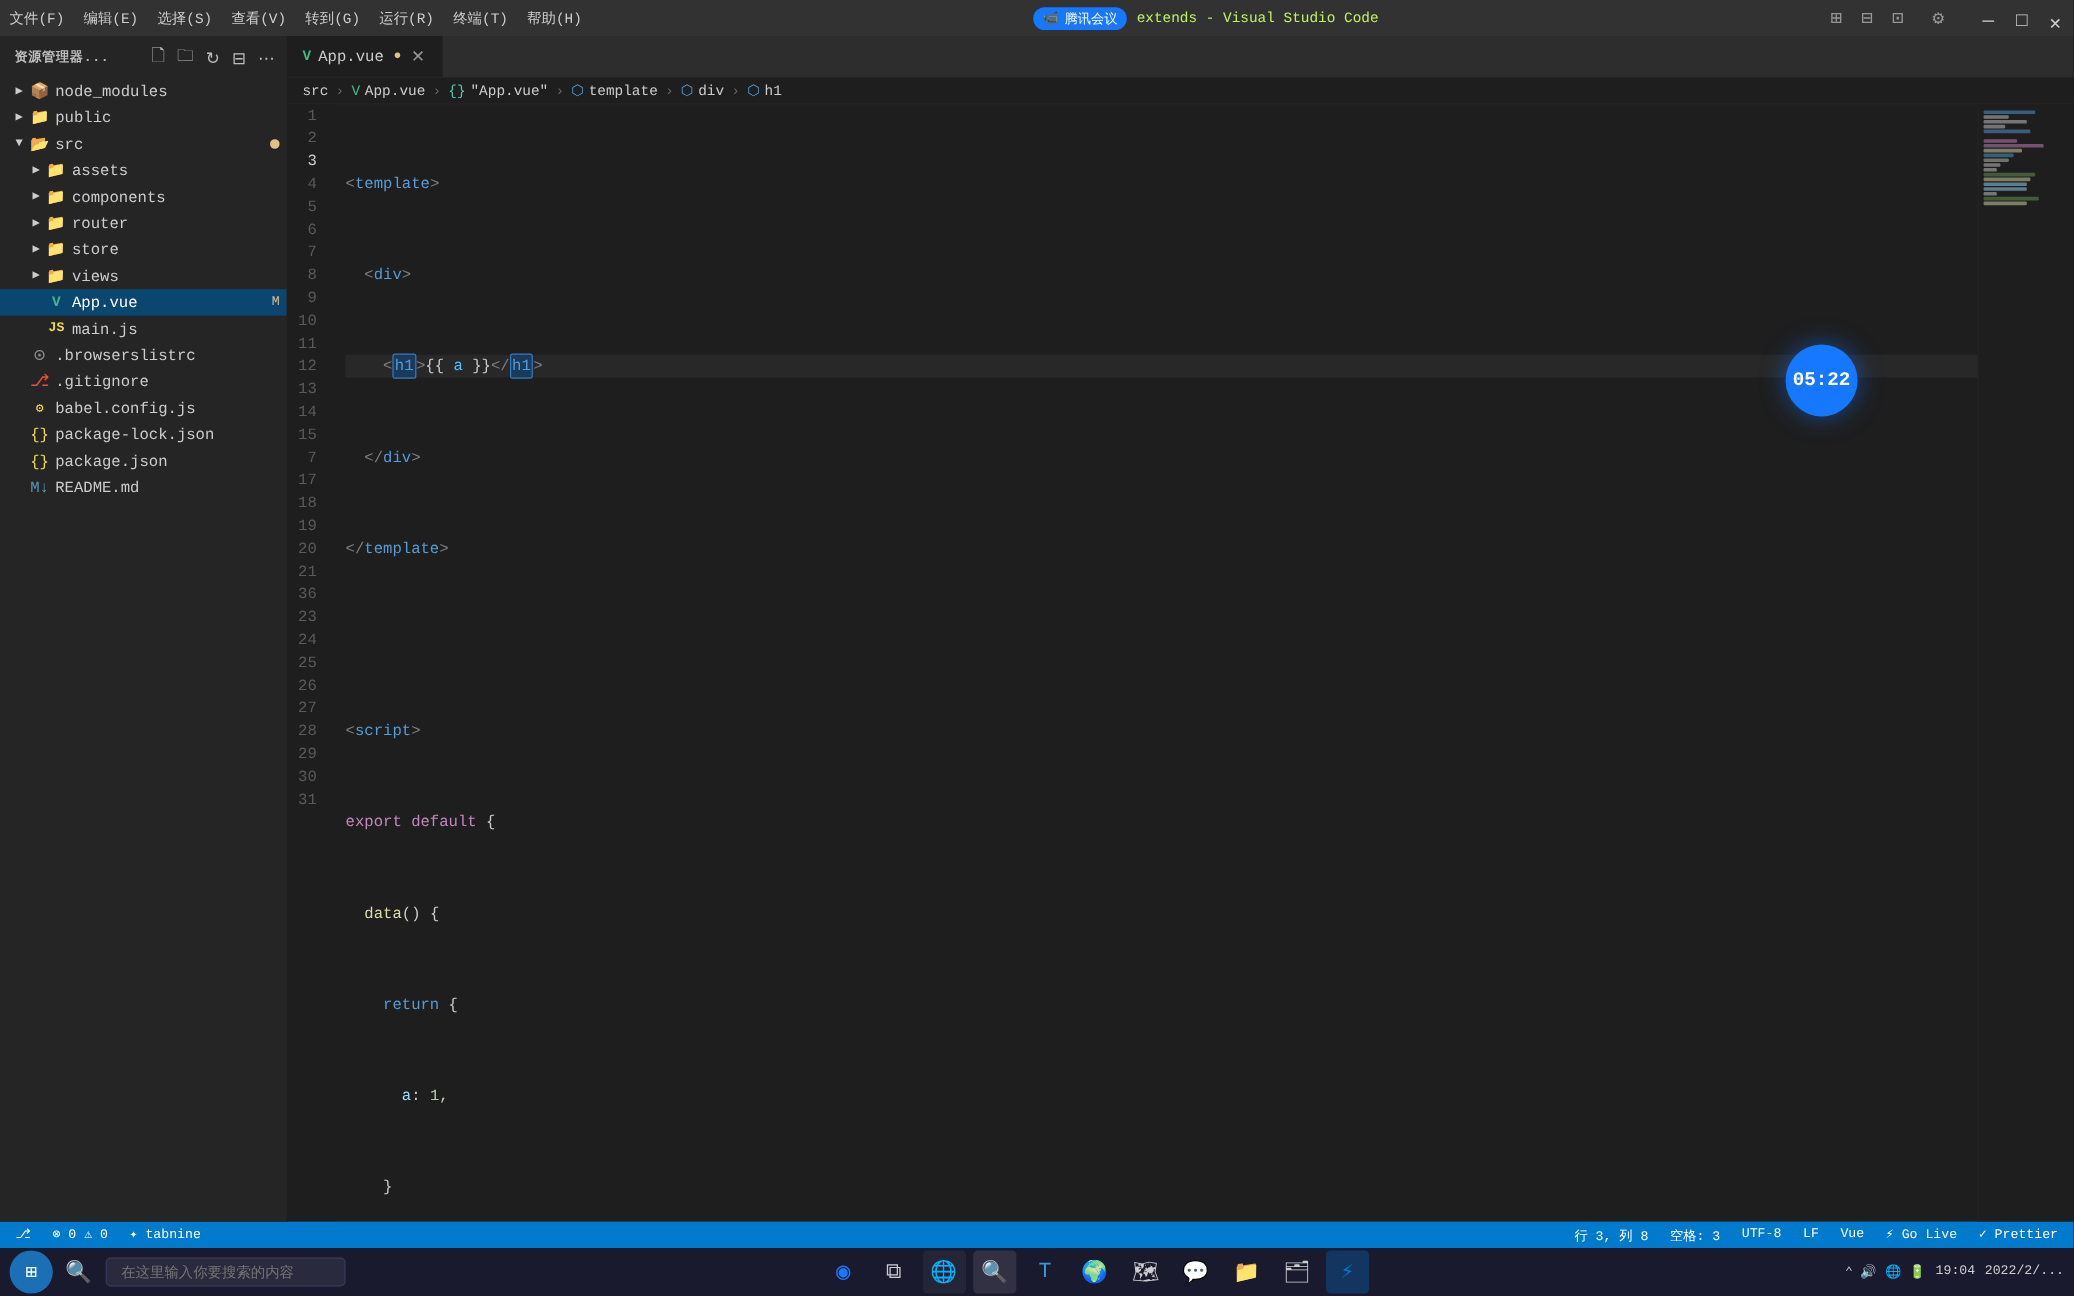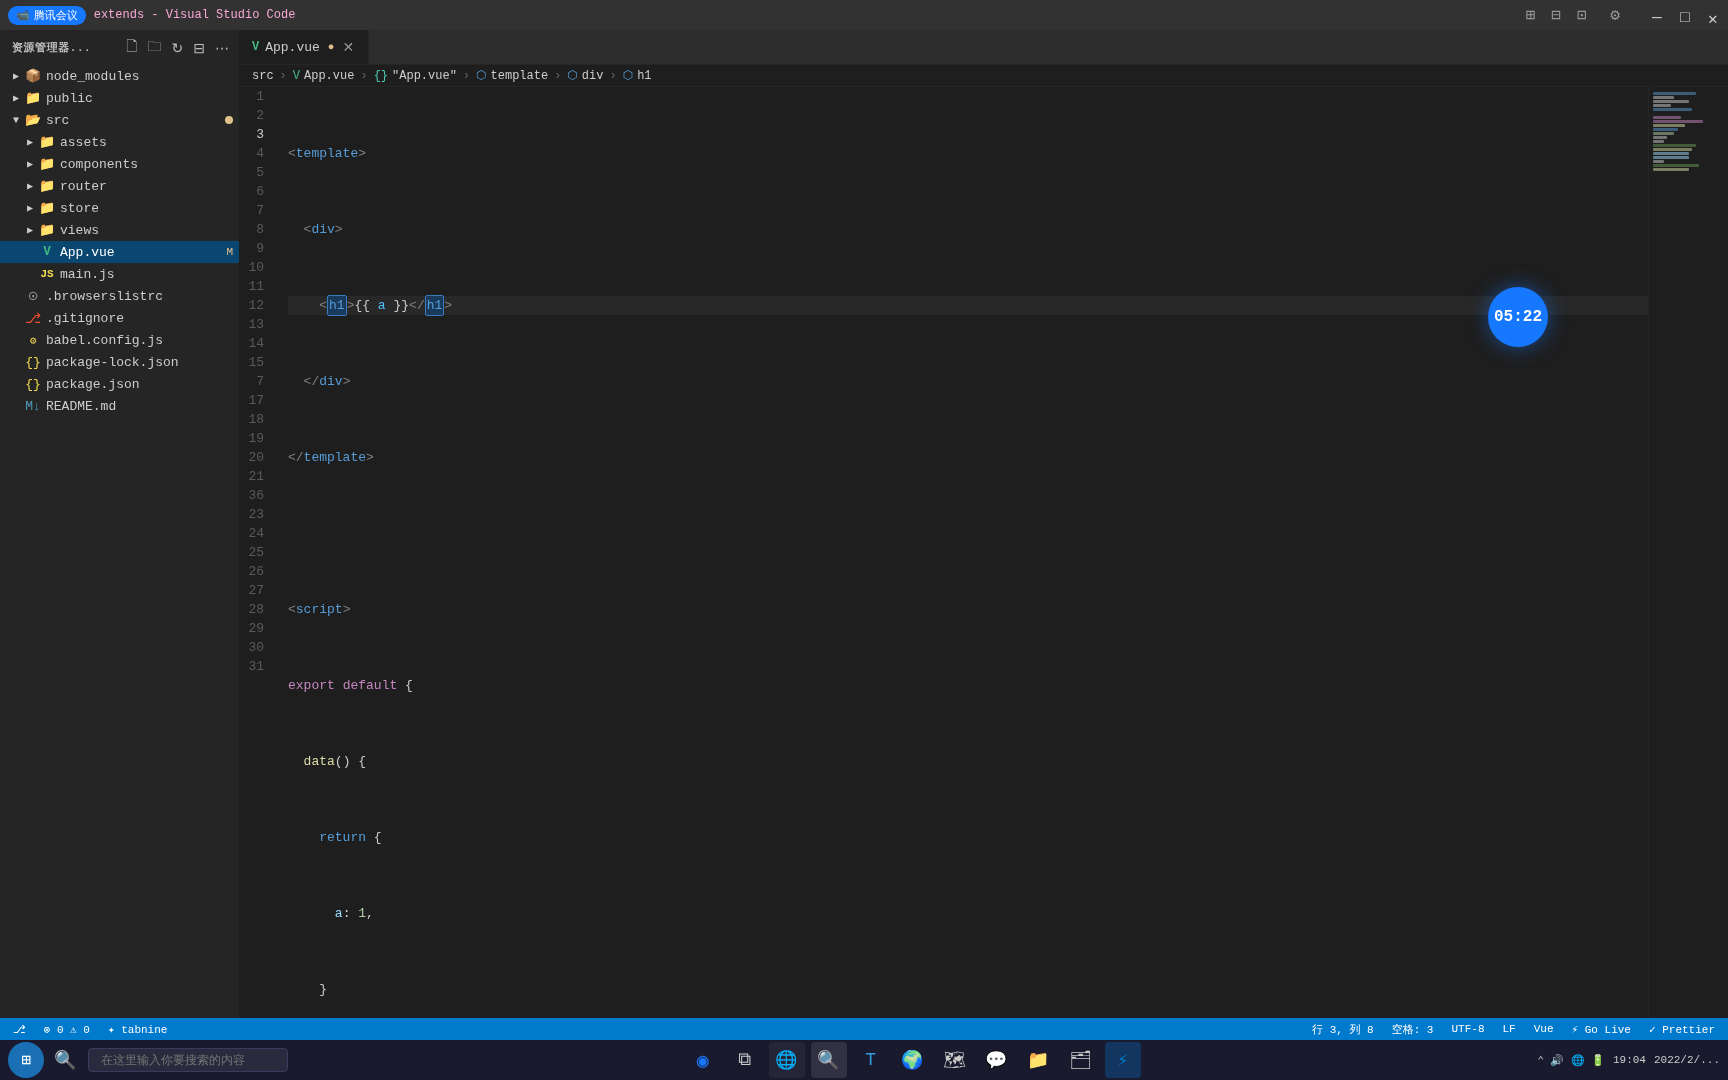"文件(F)" div.title-bar-left { html: none -> <div> <div> <span>文件(F)</span> <span>编辑(E)</span> <span>选择(S)</span> <span>查看(V)</span> <span>转到(G)</span> <span>运行(R)</span> <span>终端(T)</span> <span>帮助(H)</span> </div> </div> }
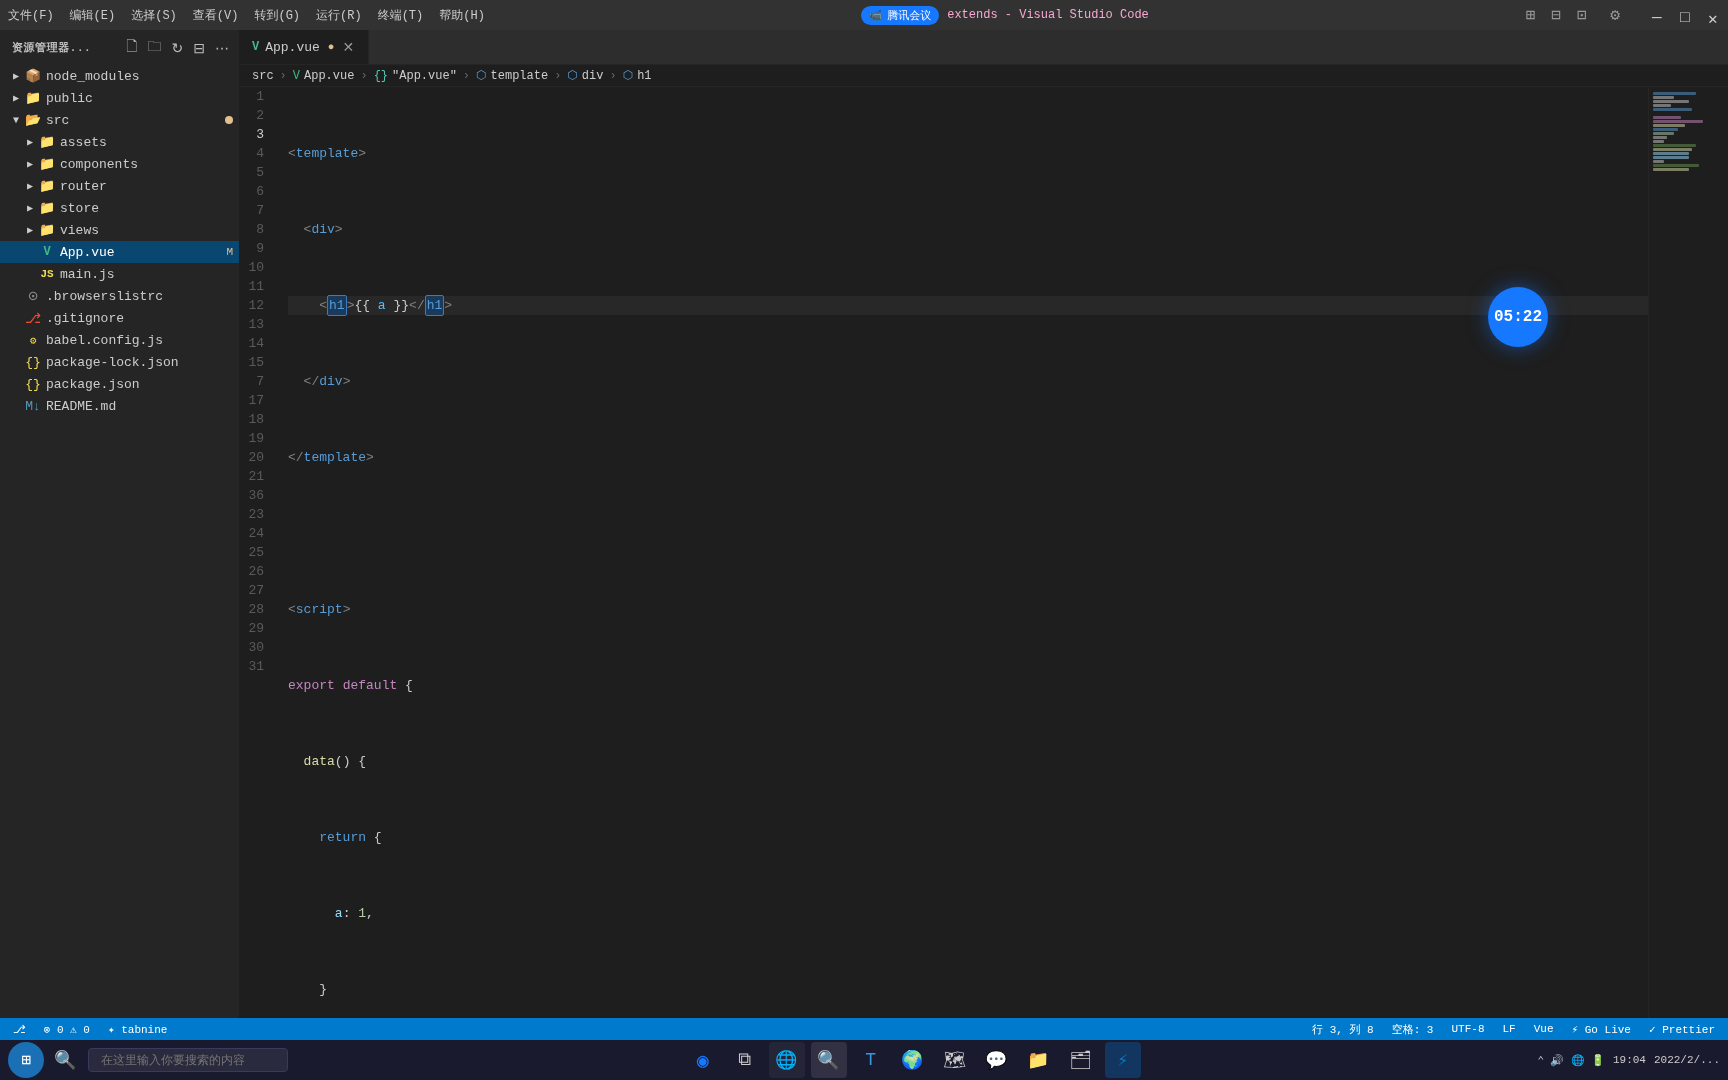"extends - Visual Studio Code" .title-app-name { color: #f9a8d4 -> #bef264 }
